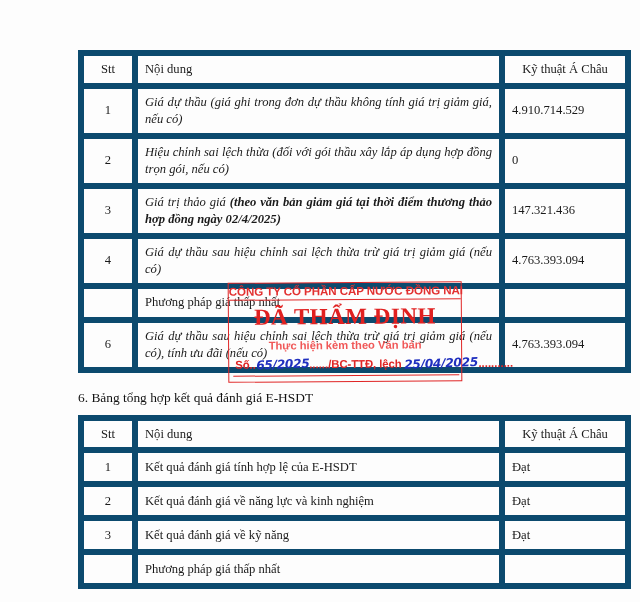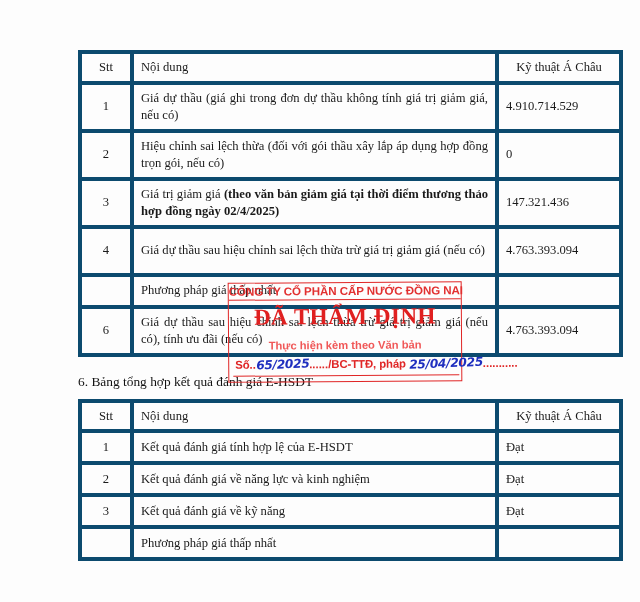"Stt" table.doc-table td, table.doc-table th { border: 4px solid #0c4a6e -> 6px solid #0c4a6e }
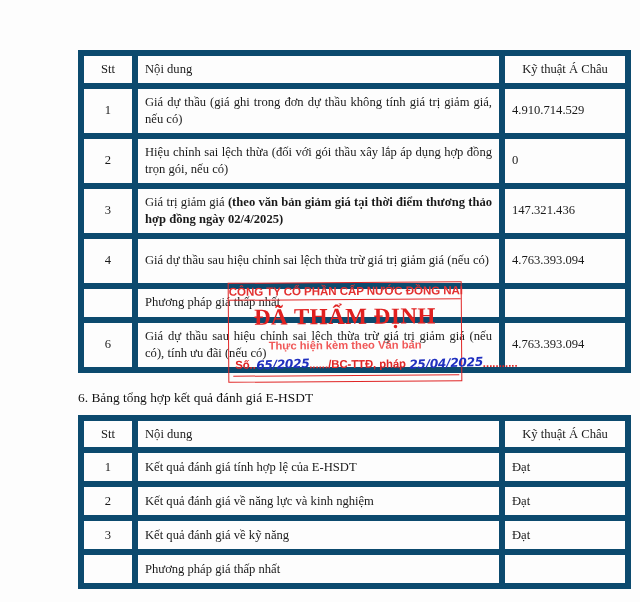"Giá dự thầu (giá ghi" td.cell-content { font-style: none -> italic }
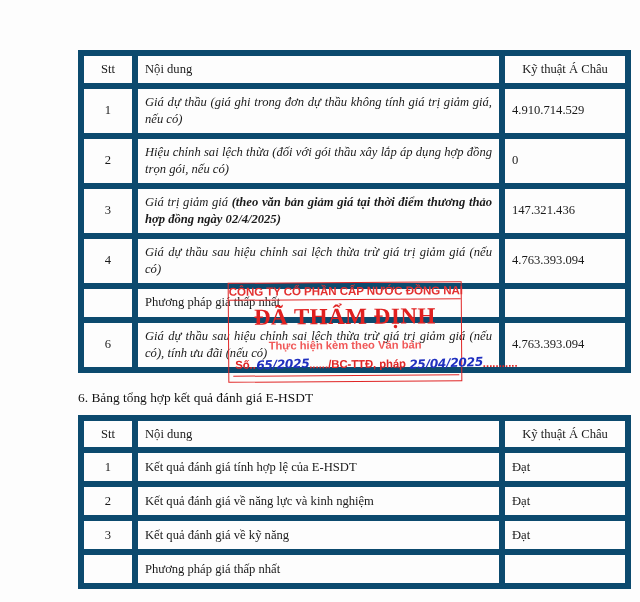"Giá trị giảm giá" span { text: giảm -> thảo }
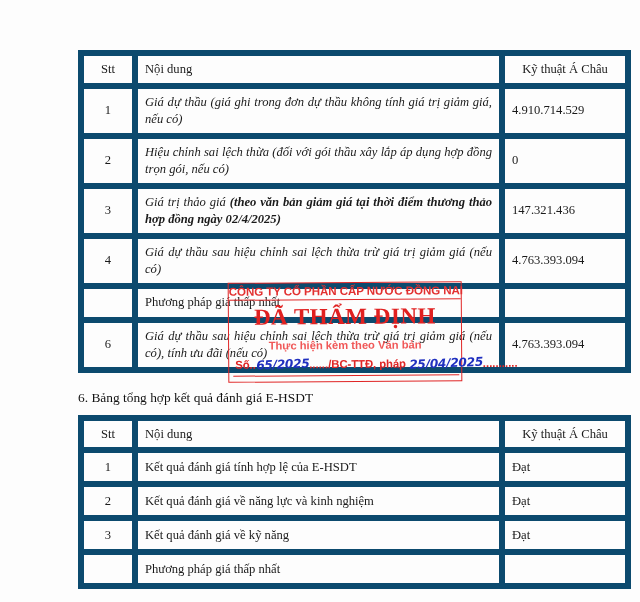"/BC-TTĐ, pháp" span { text: pháp -> lệch }
